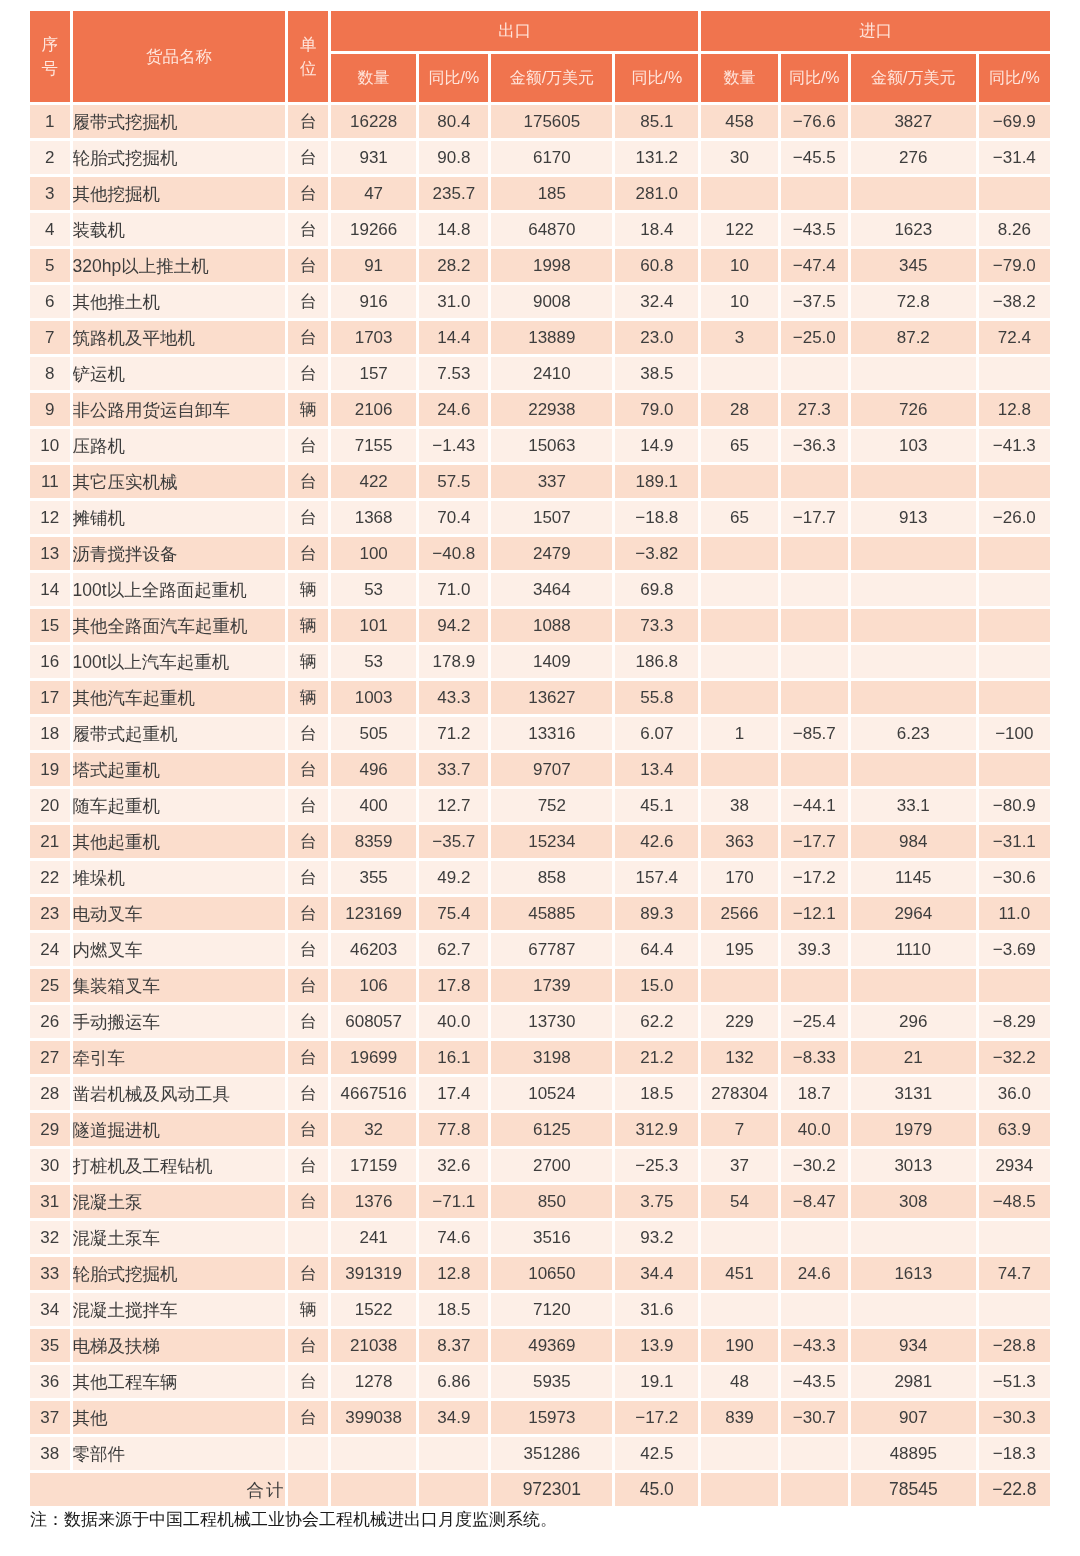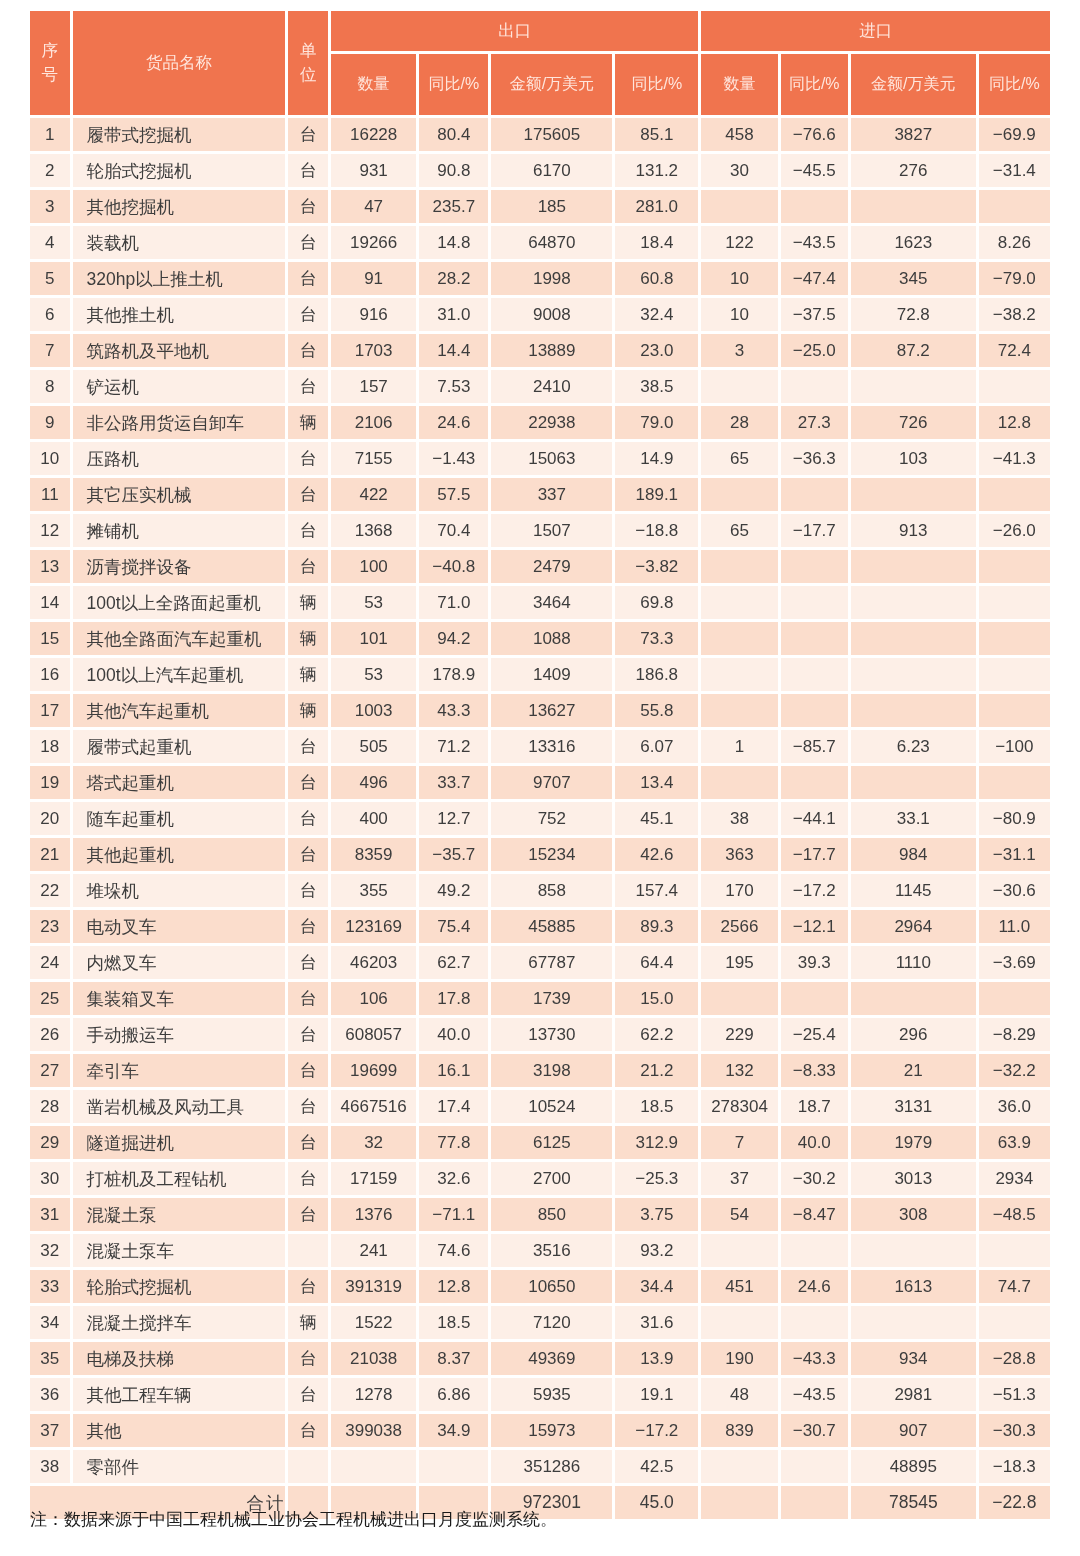"数量" thead tr.sub-row th { height: 61px -> 48px }
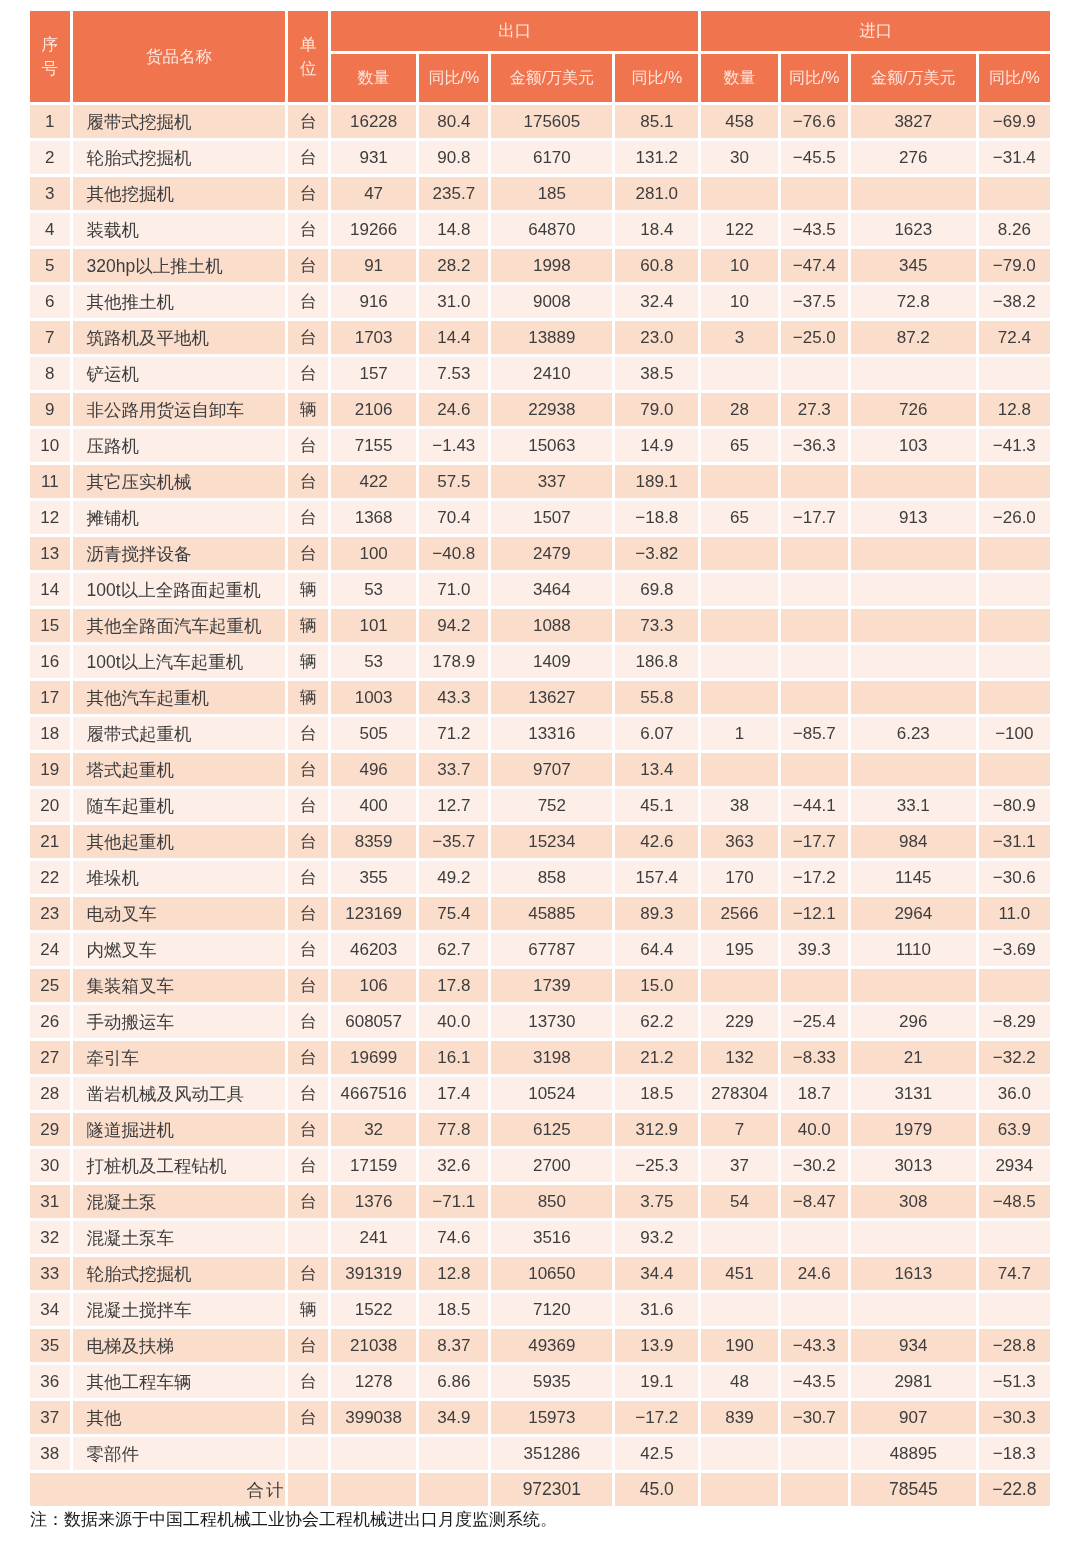"履带式挖掘机" td.name-cell { padding-left: 14px -> none }
